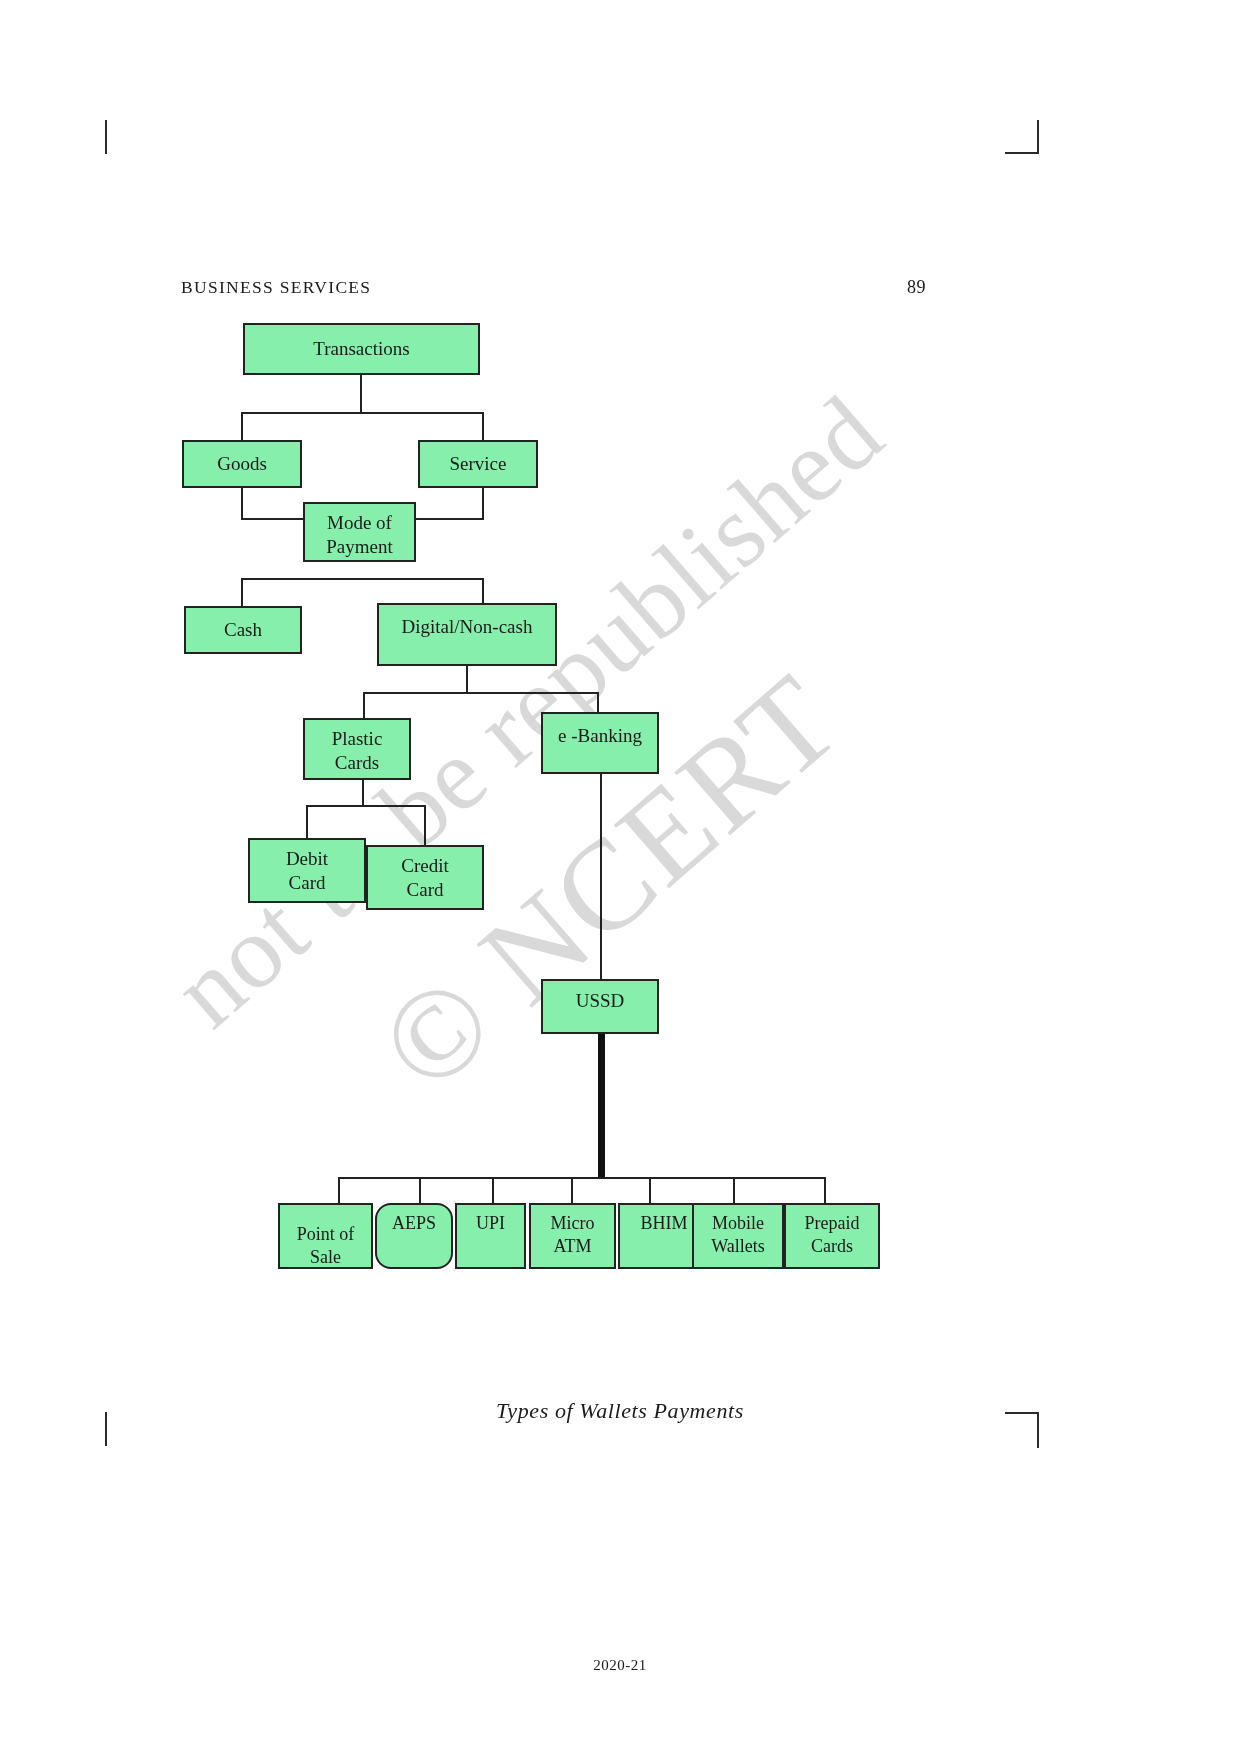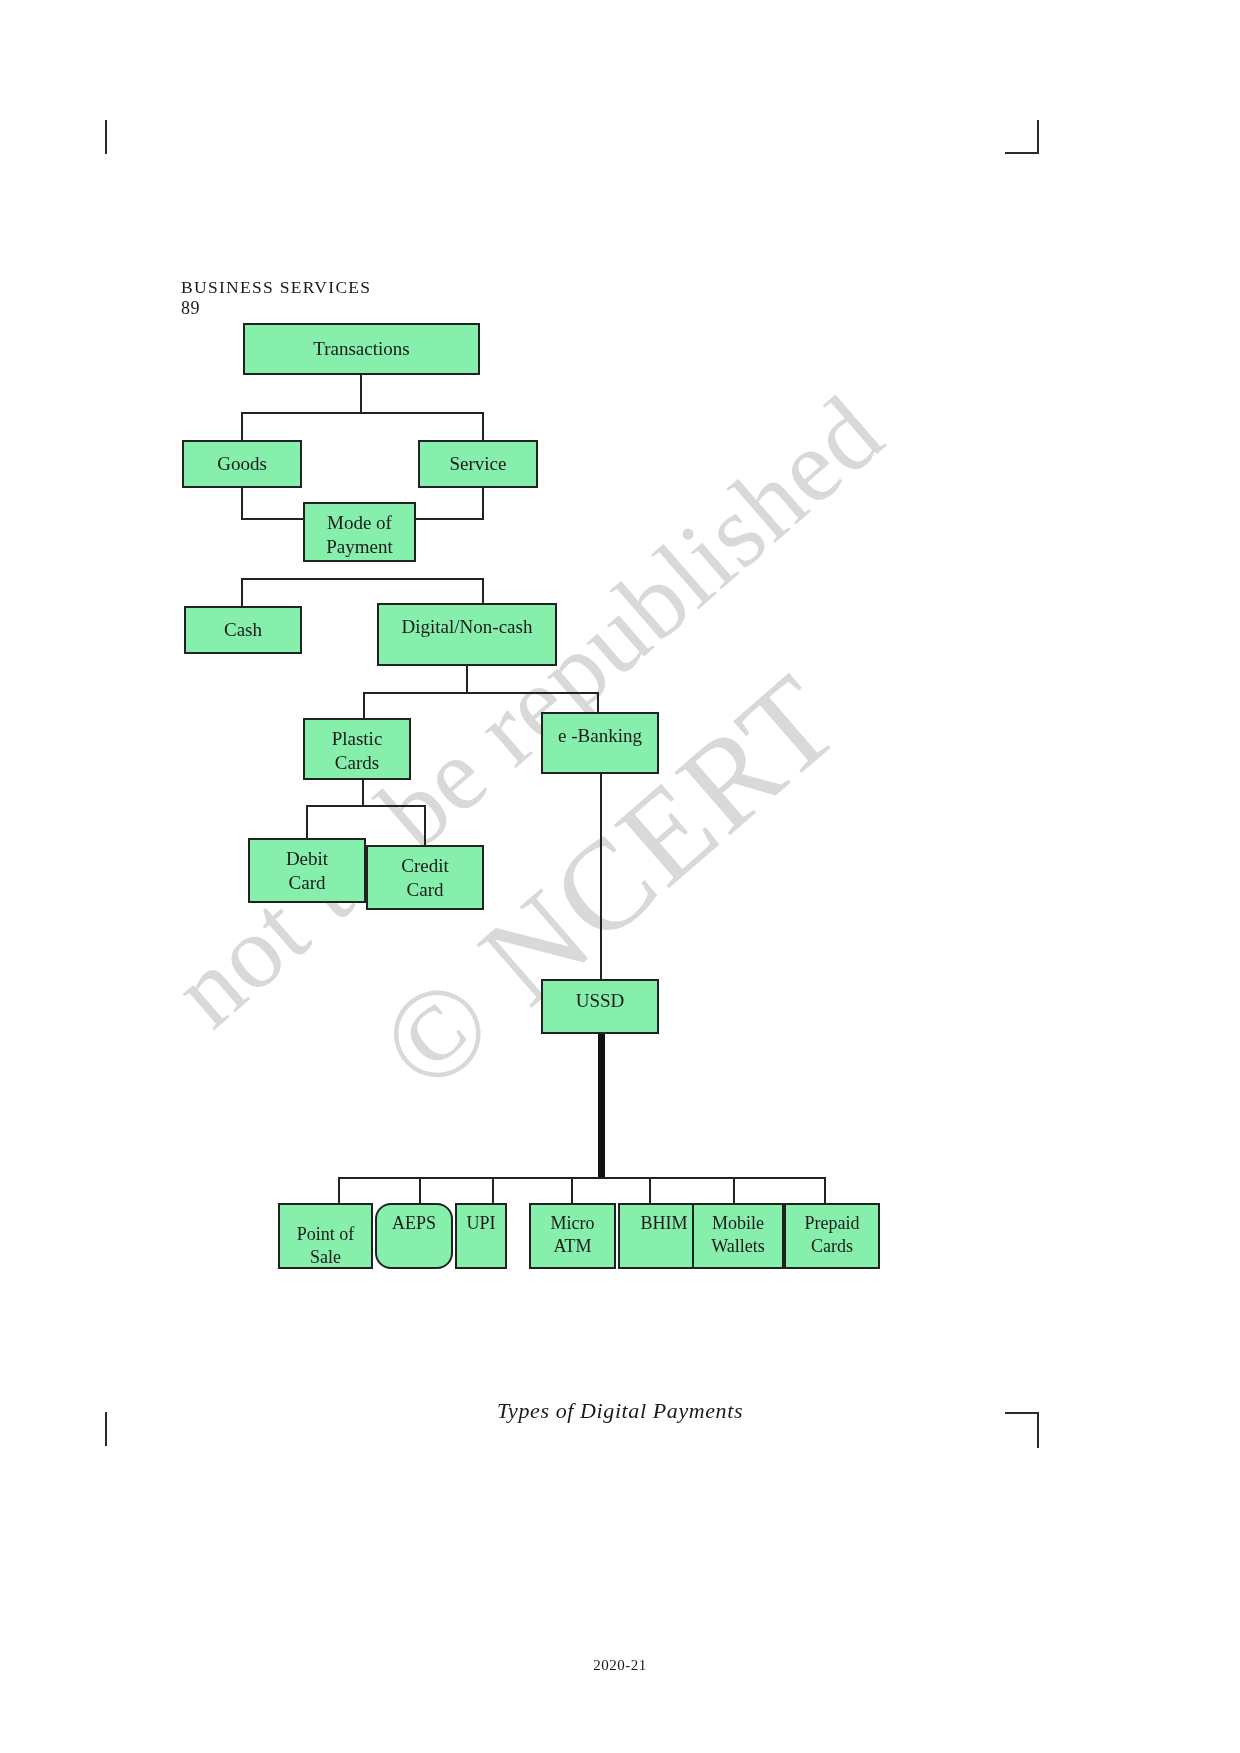"BUSINESS SERVICES" .pagehead { flex-direction: column -> none }
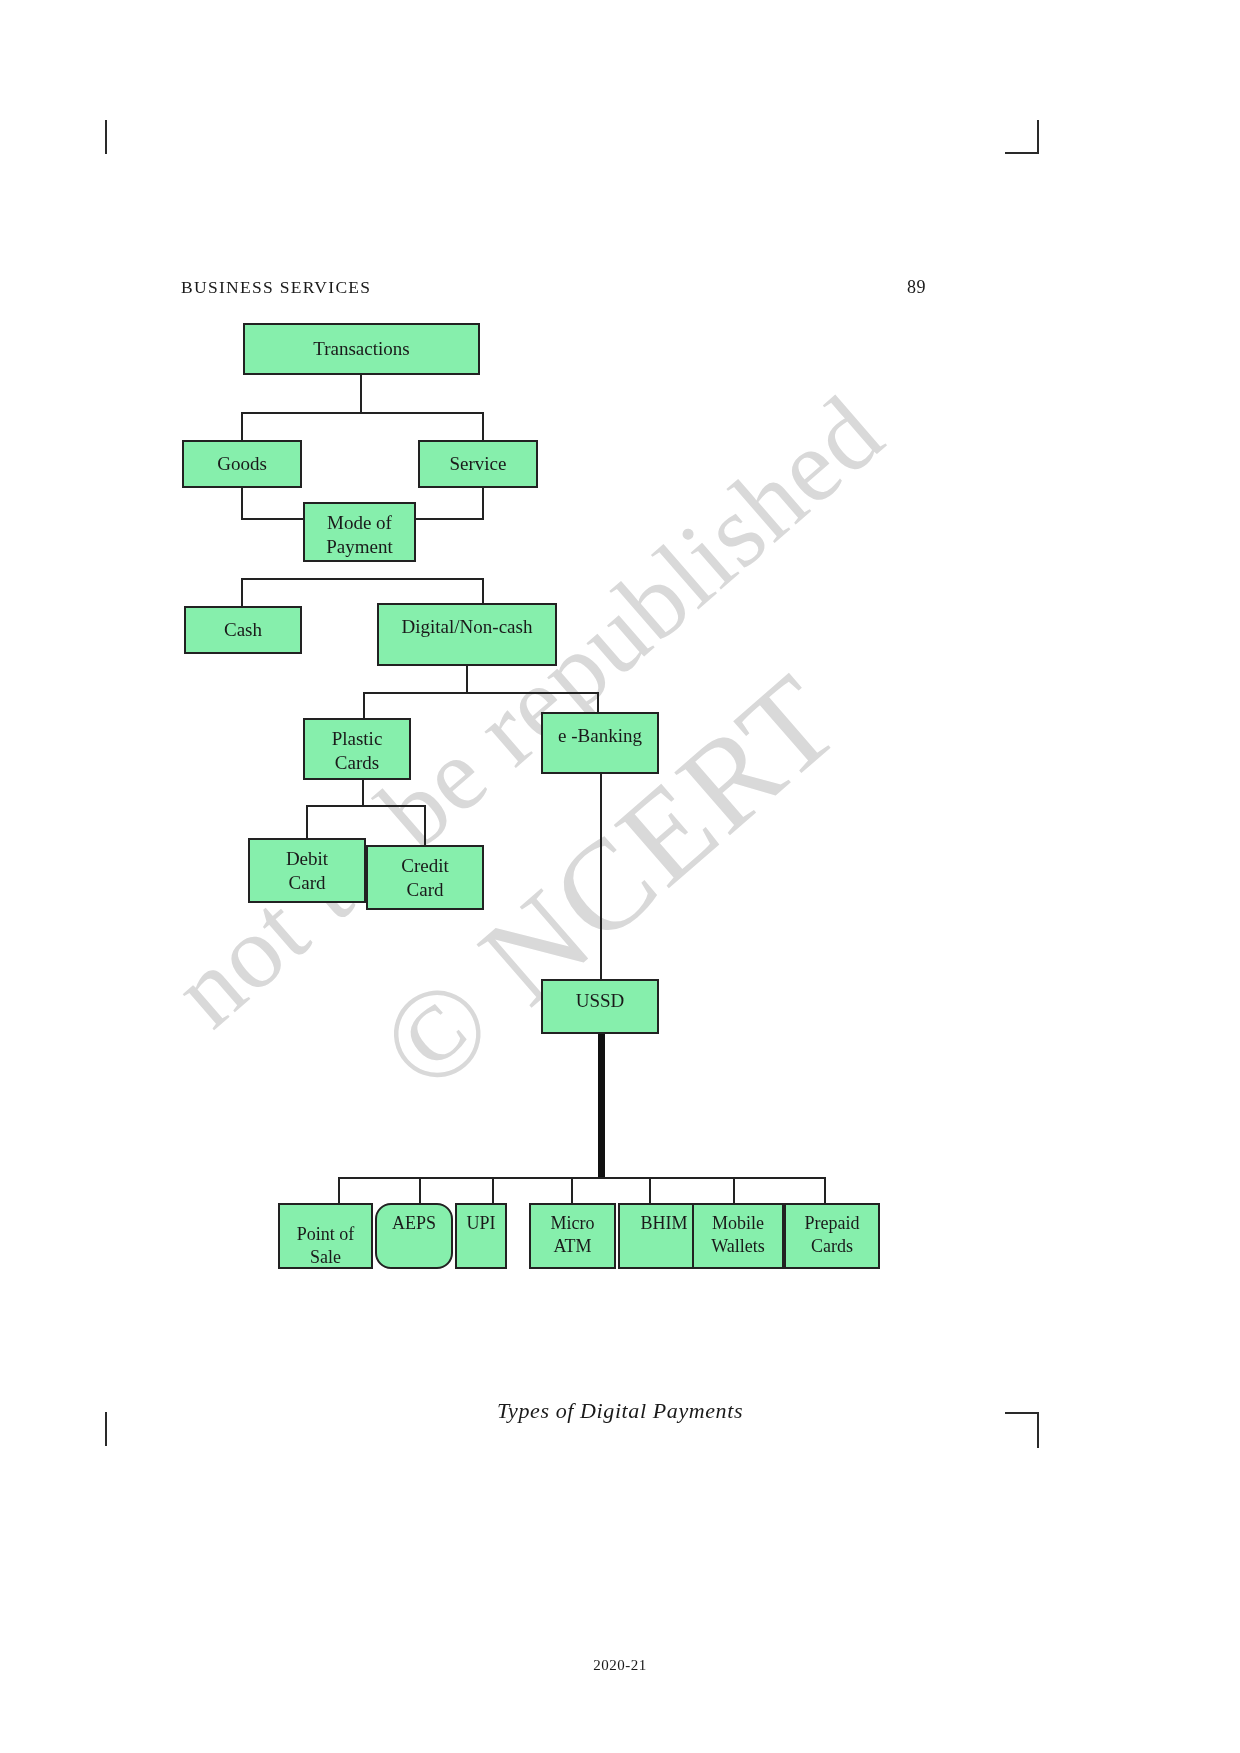"UPI" div.node { width: 52px -> 71px }
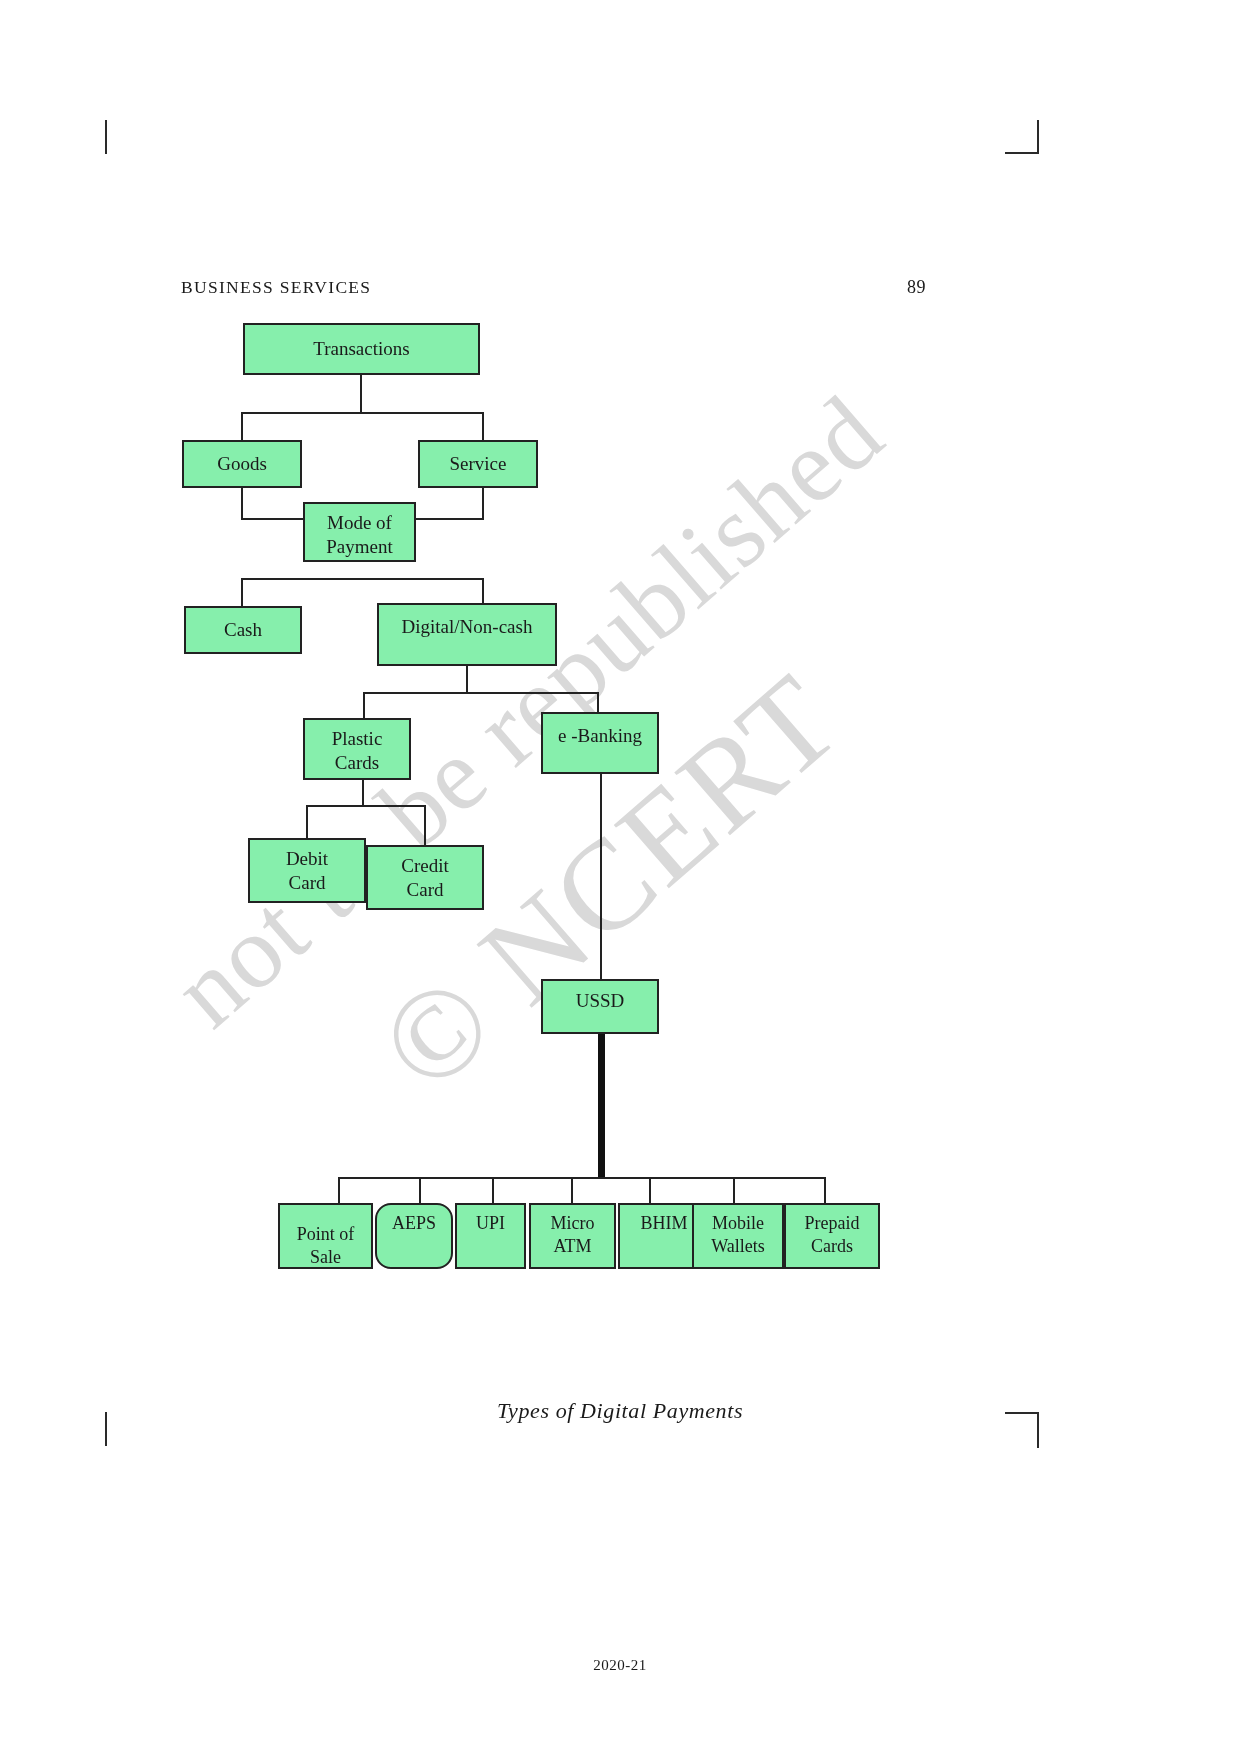"Types of Digital Payments" div.caption { text: Digital -> Wallets }
